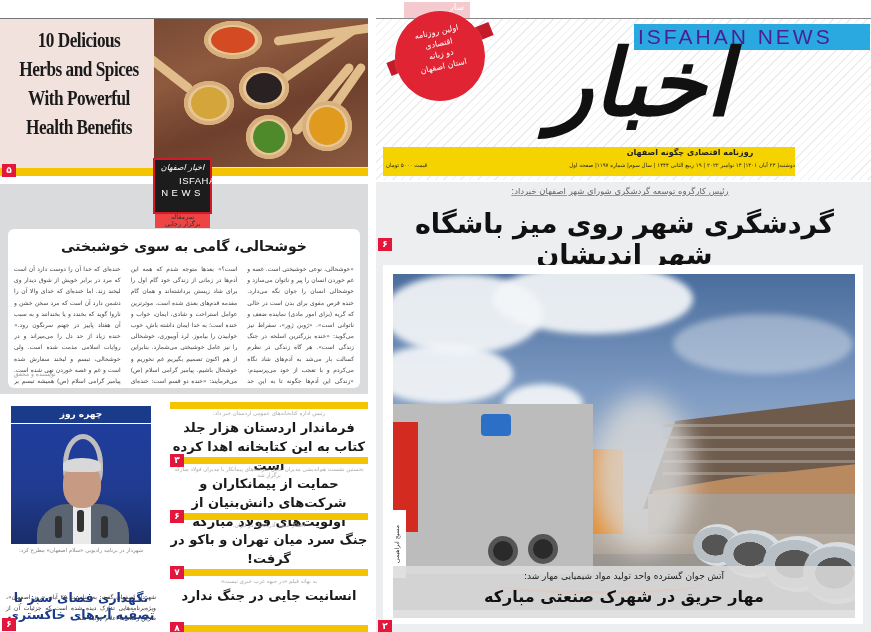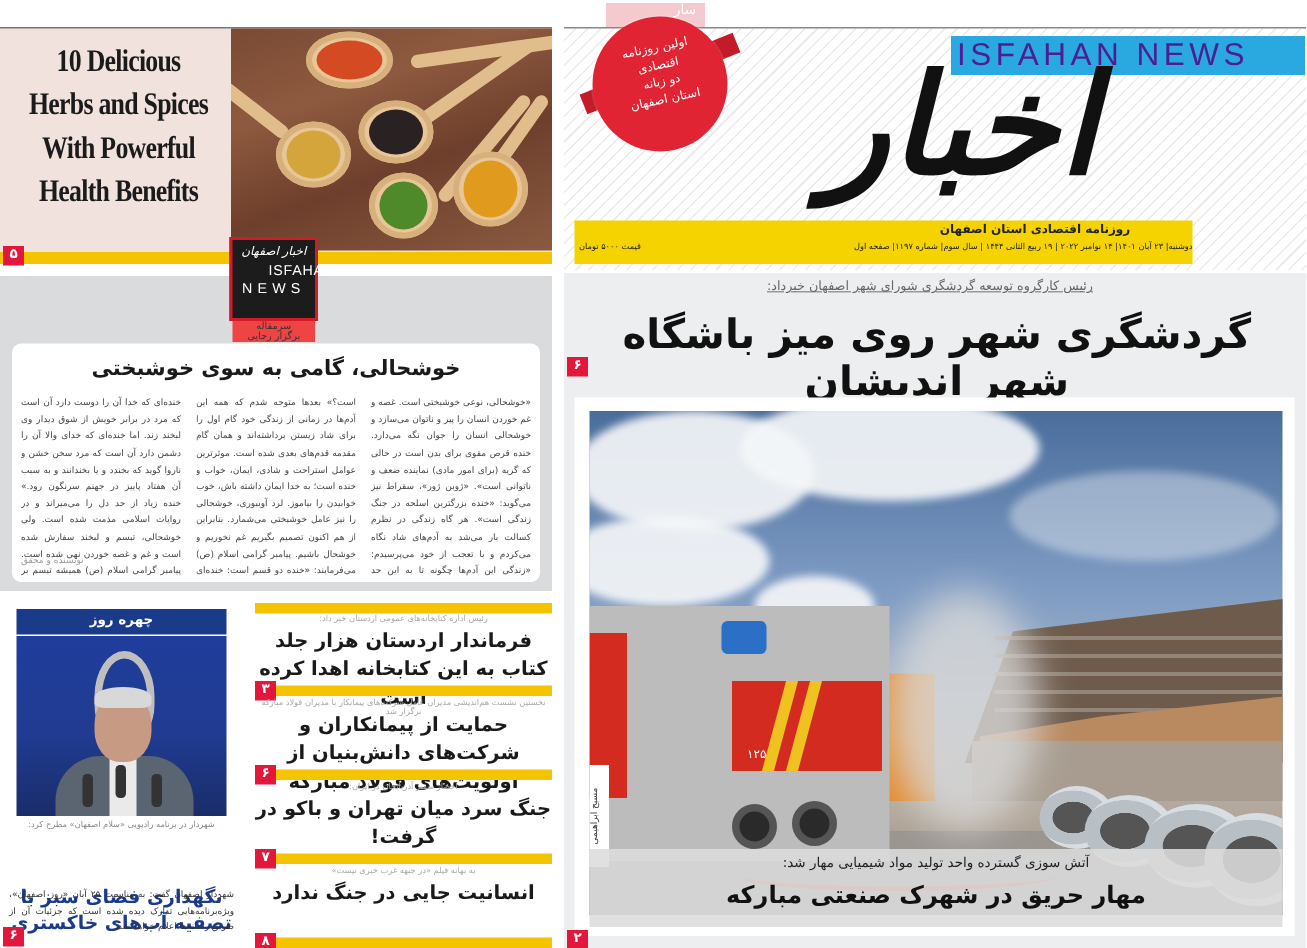"روزنامه اقتصادی استان اصفهان" div.abs { text: استان -> چگونه }
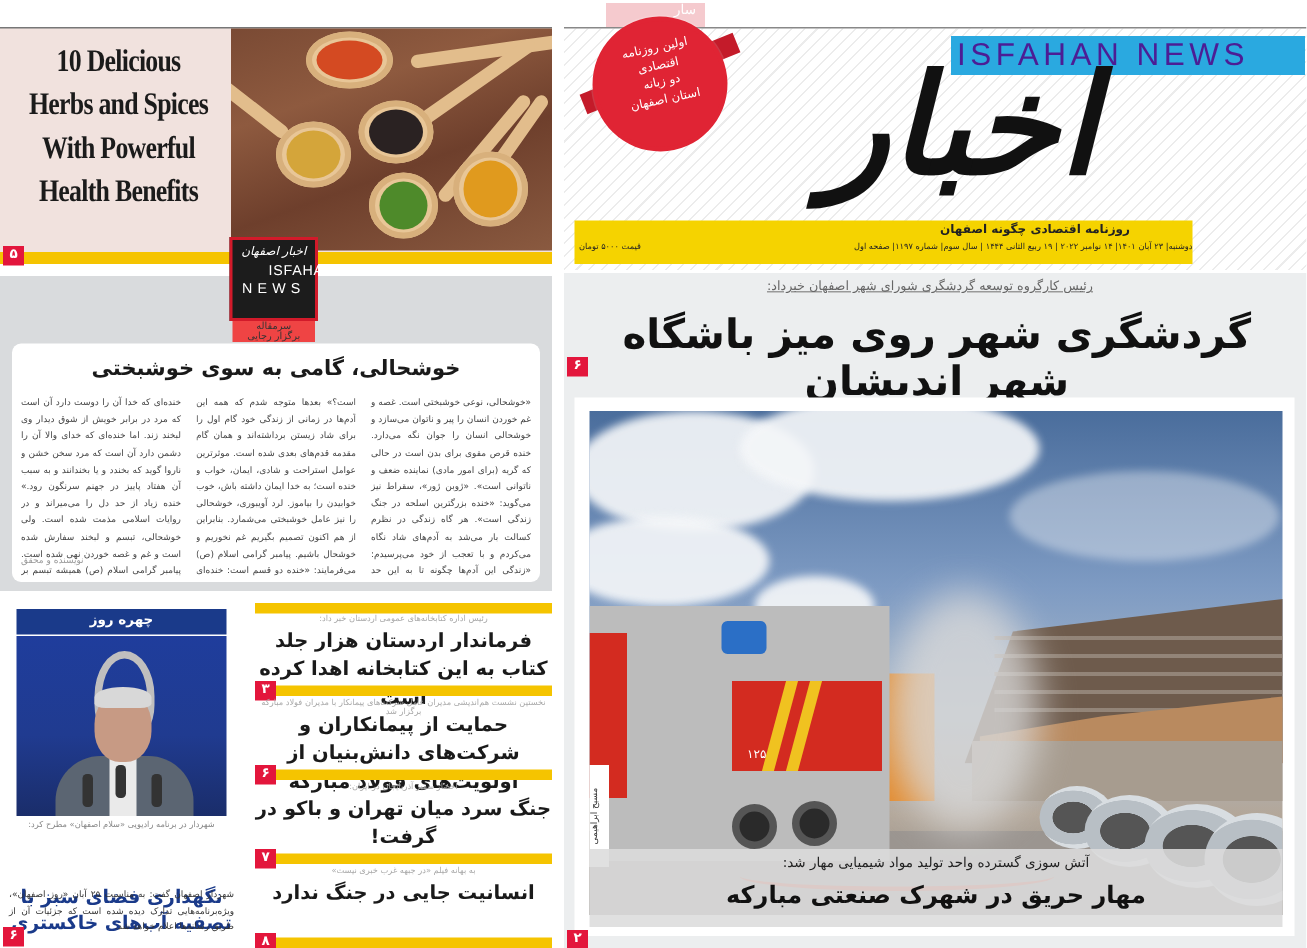"۱۲۵" div.abs { html: <div> <div></div> <div></div> <div>۱۲۵</div> </div> -> none }
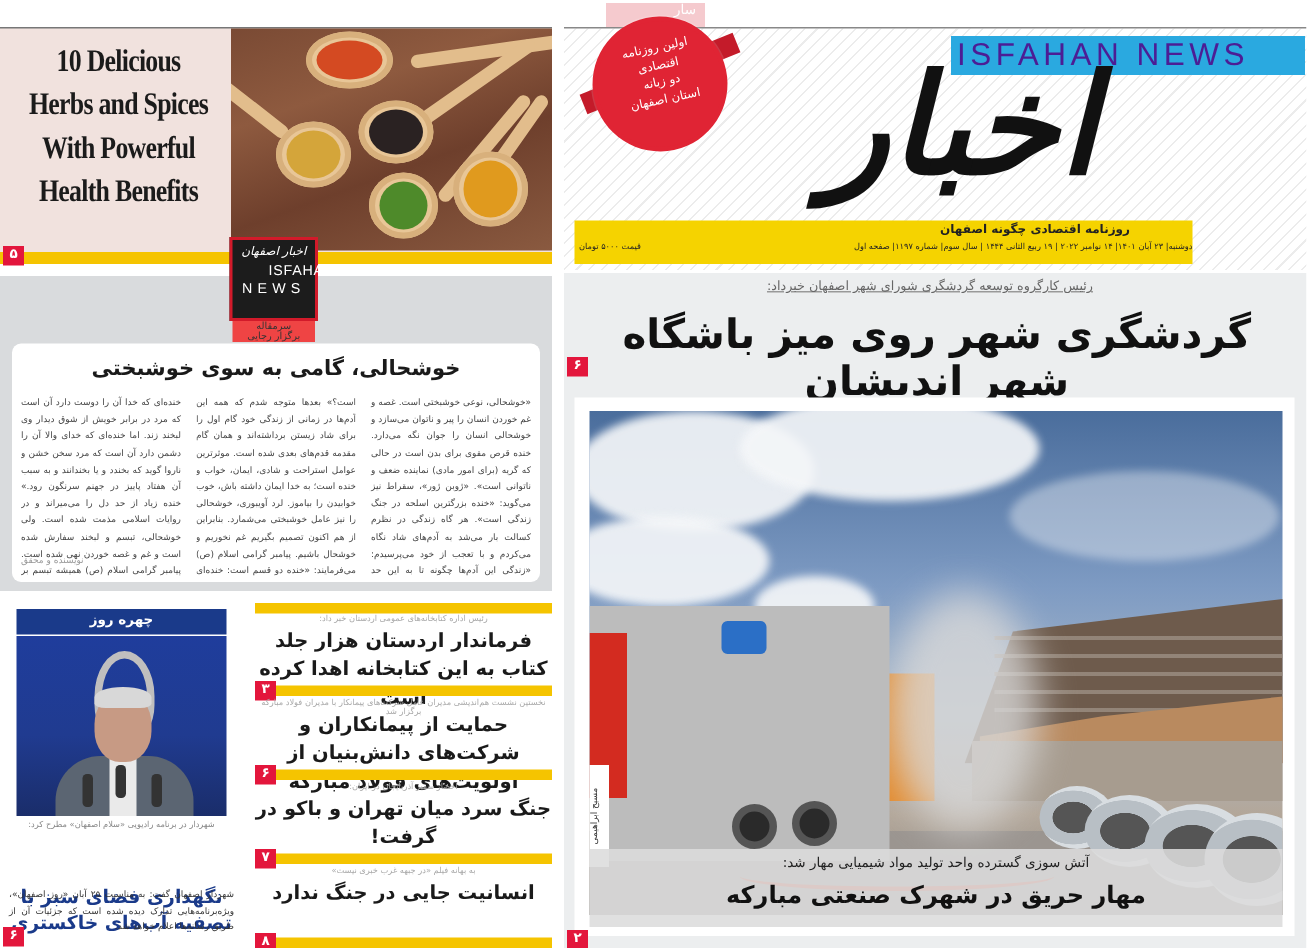"آتش سوزی گسترده واحد تولید" div.abs { text: سوزی -> جوان }
